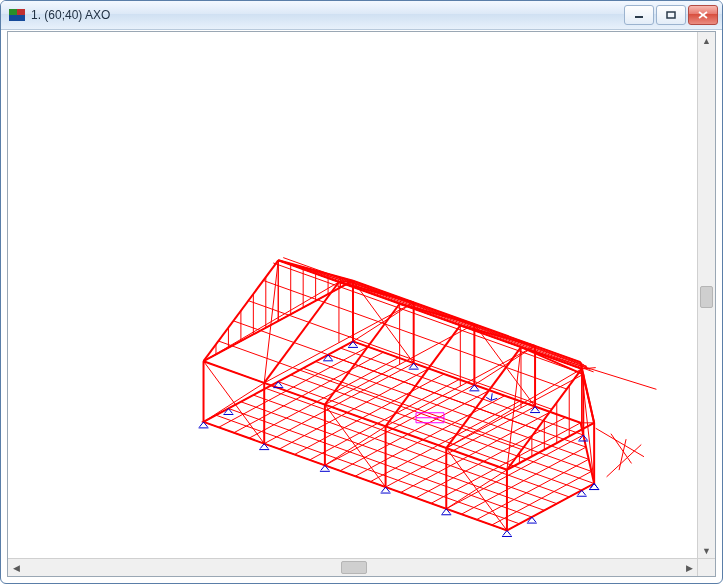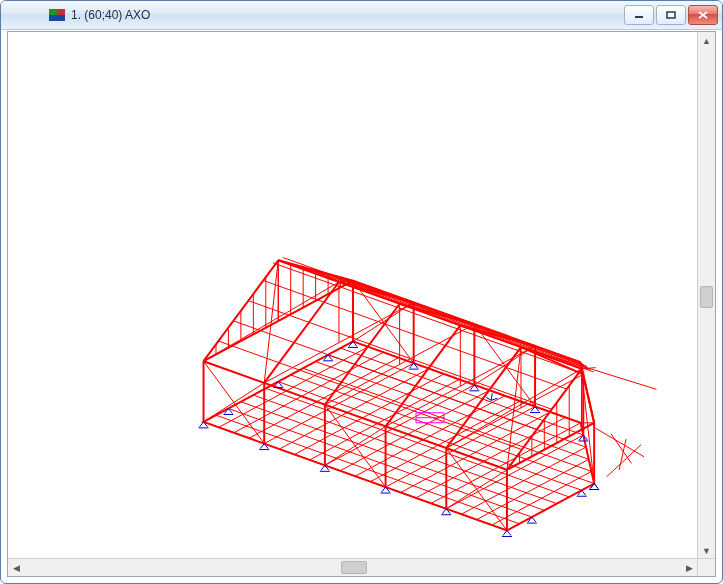"1. (60;40) AXO" .titlebar { padding-left: 40px -> none }
